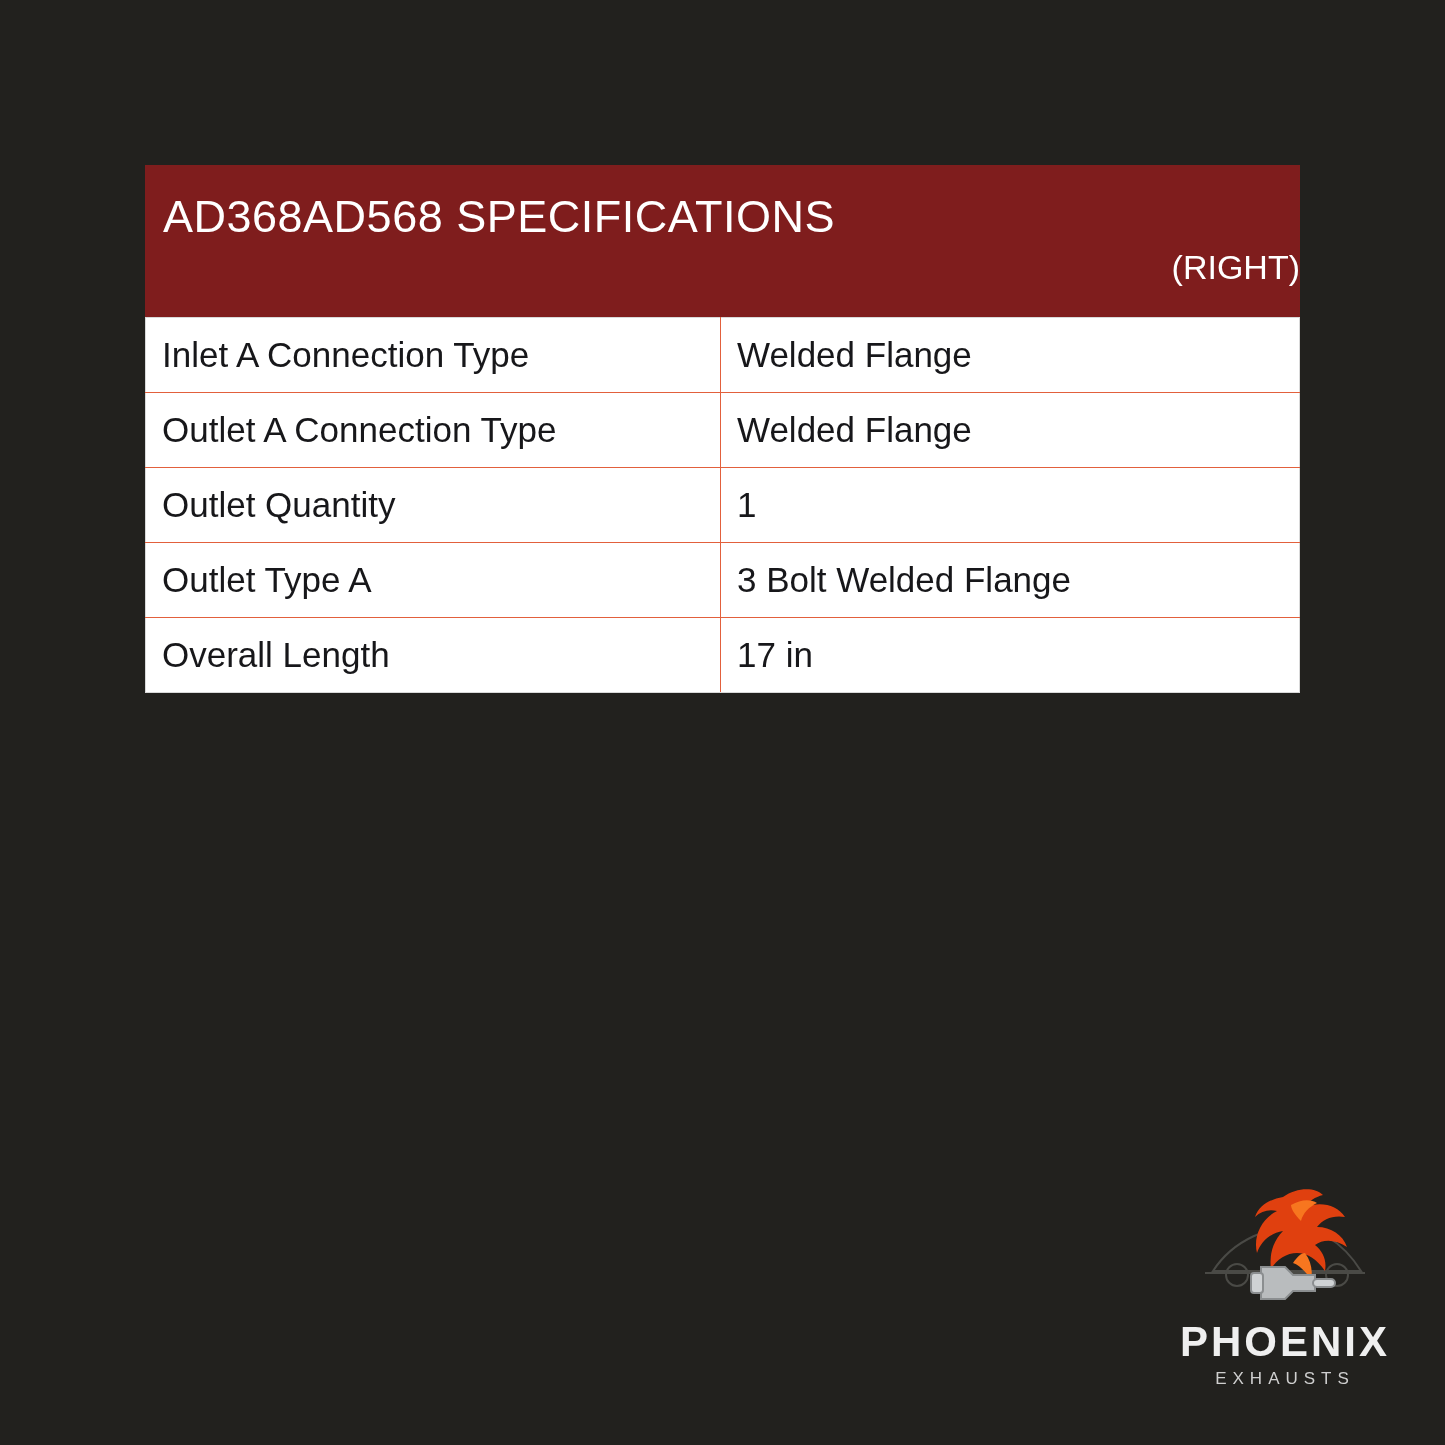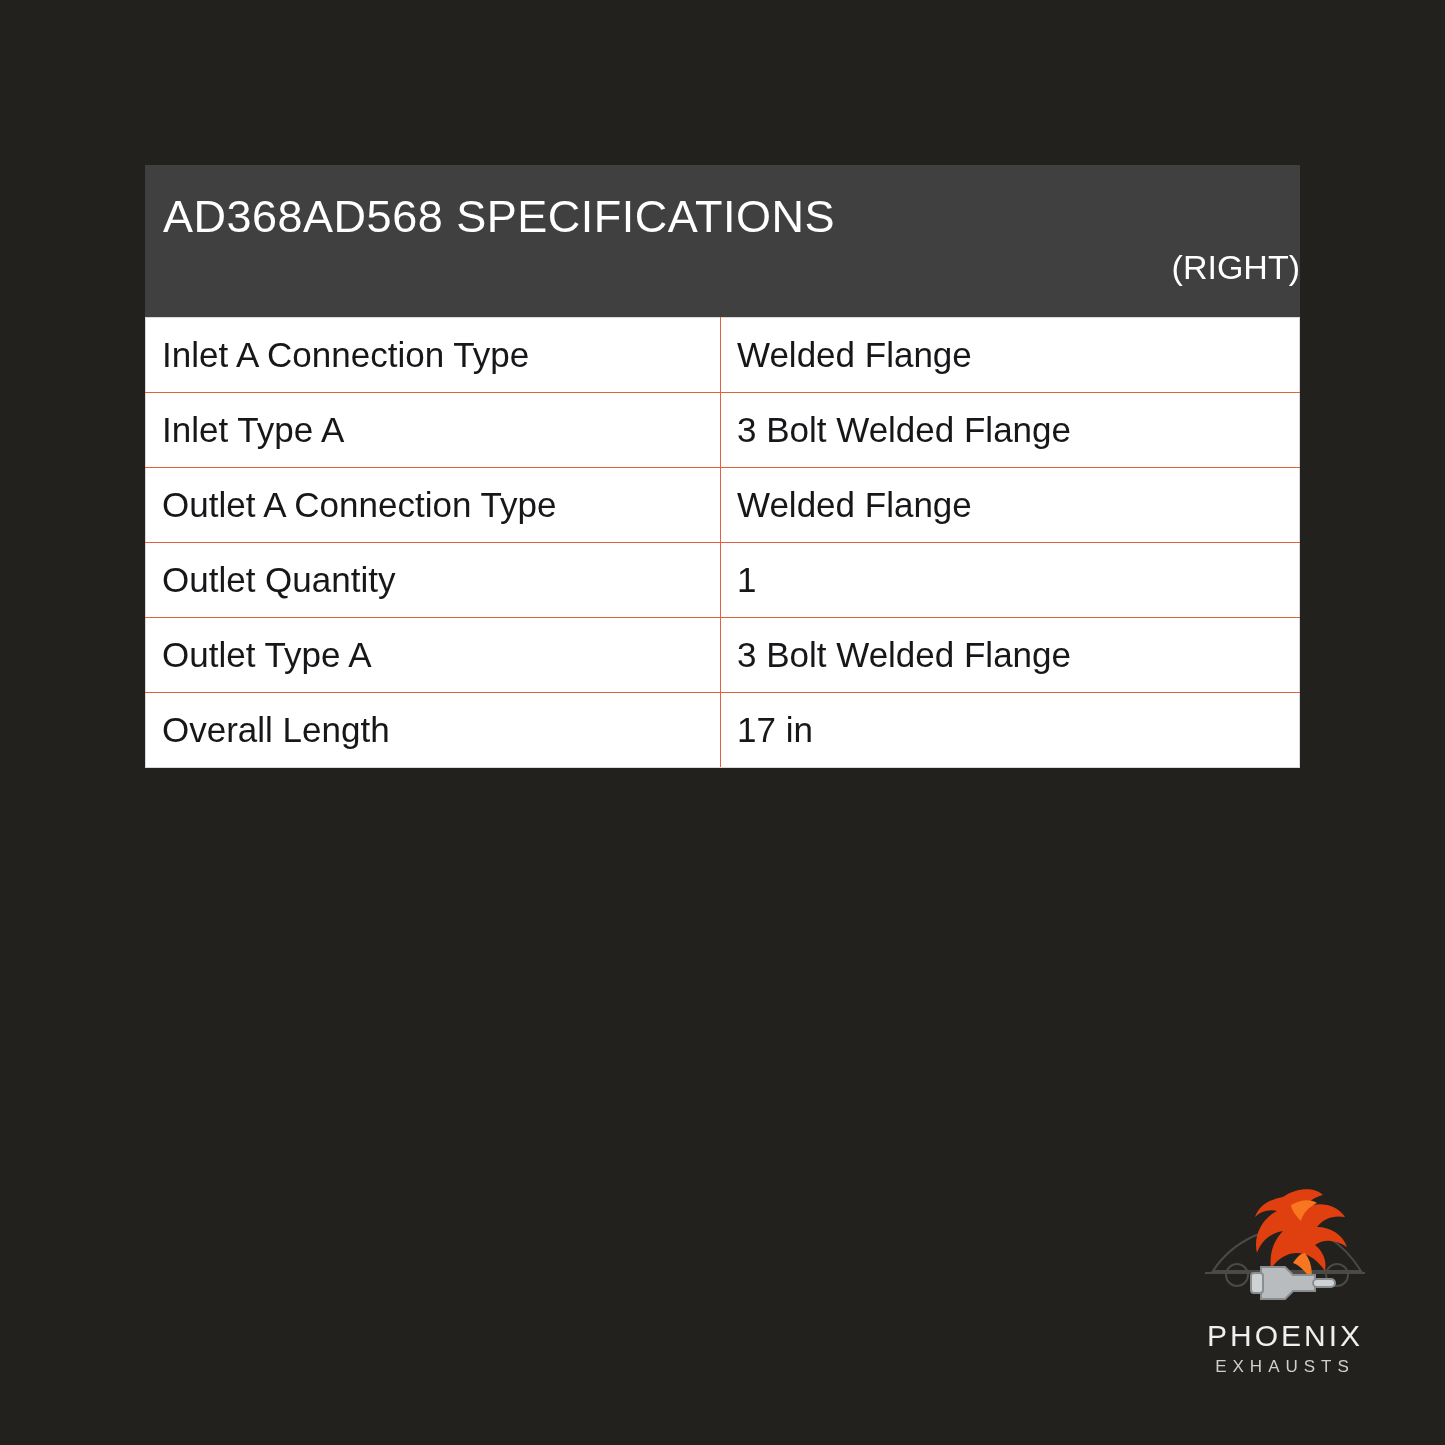"AD368AD568 SPECIFICATIONS" .spec-header { background: #404040 -> #7f1d1d }
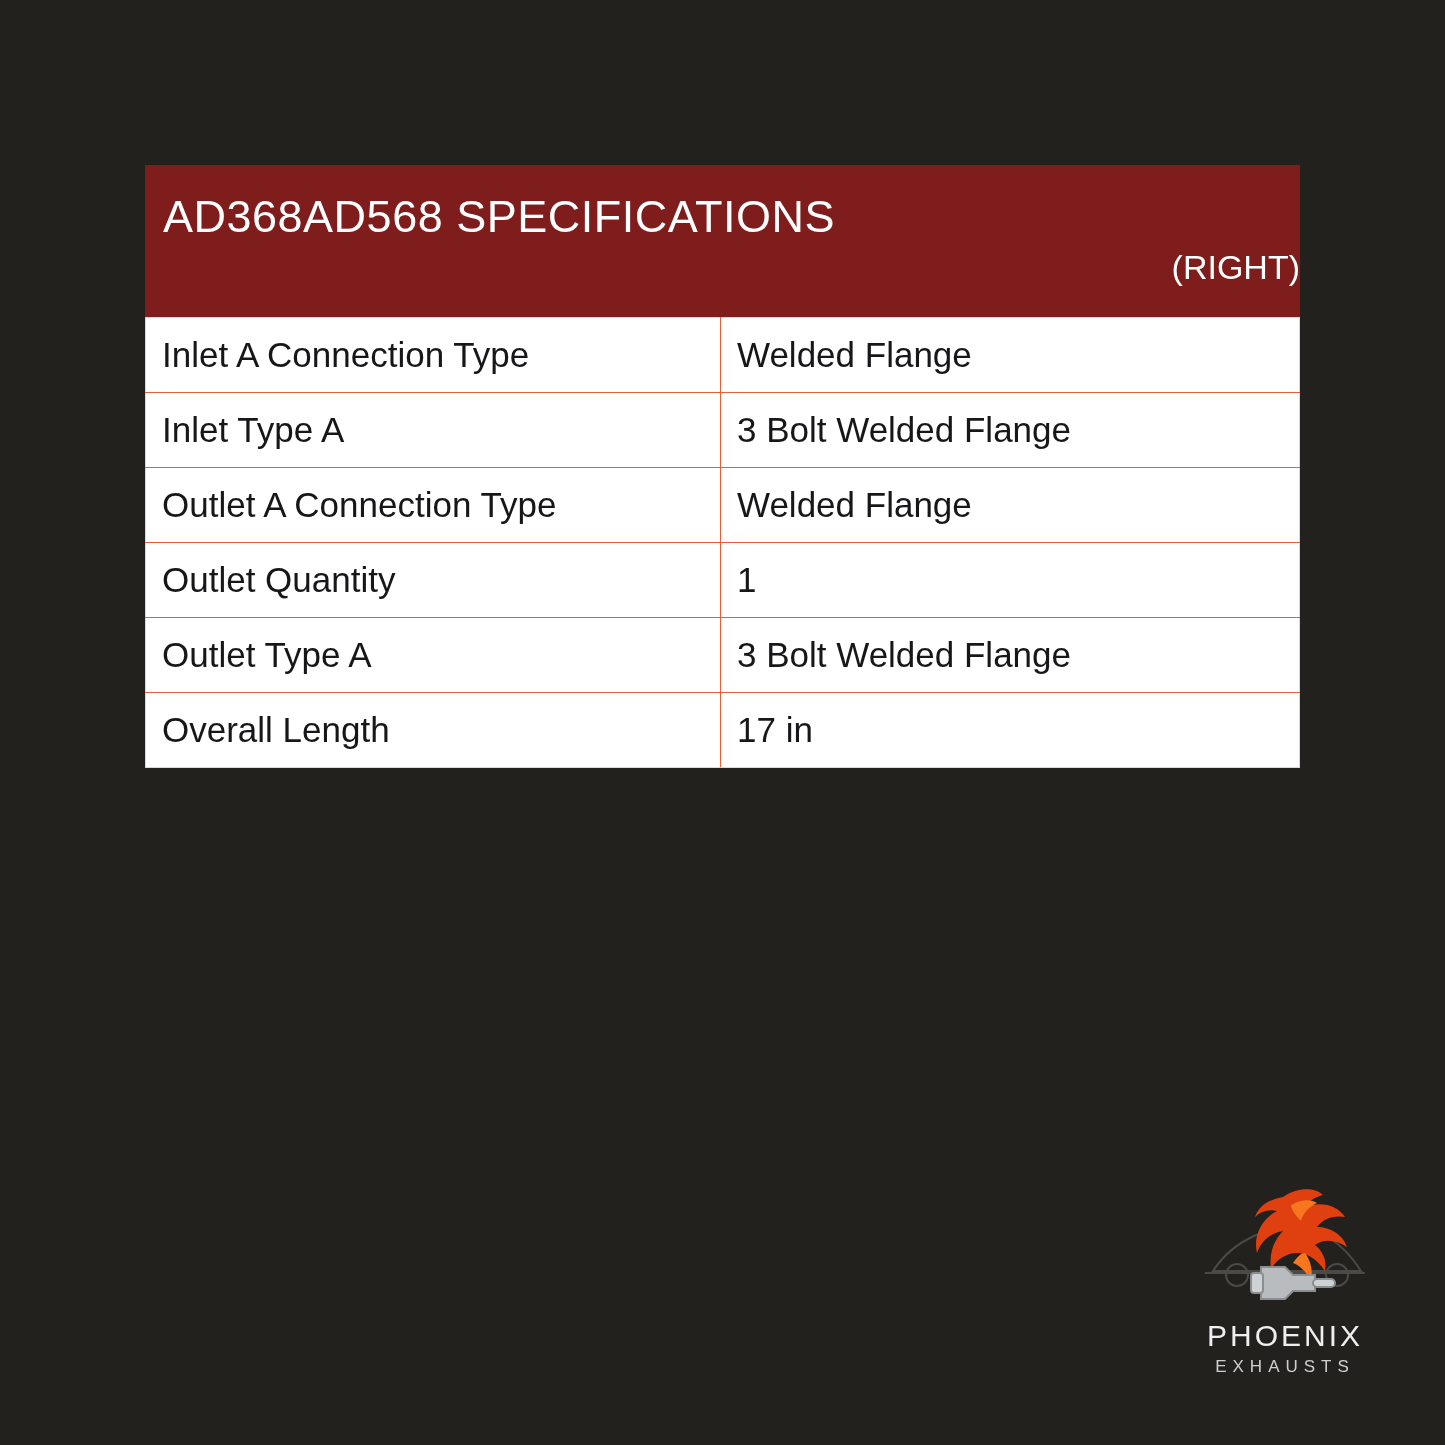"Inlet Type A" tr { html: <tr> <td>Inlet Type A</td> <td>3 Bolt Welded Flange</td> </tr> -> none }
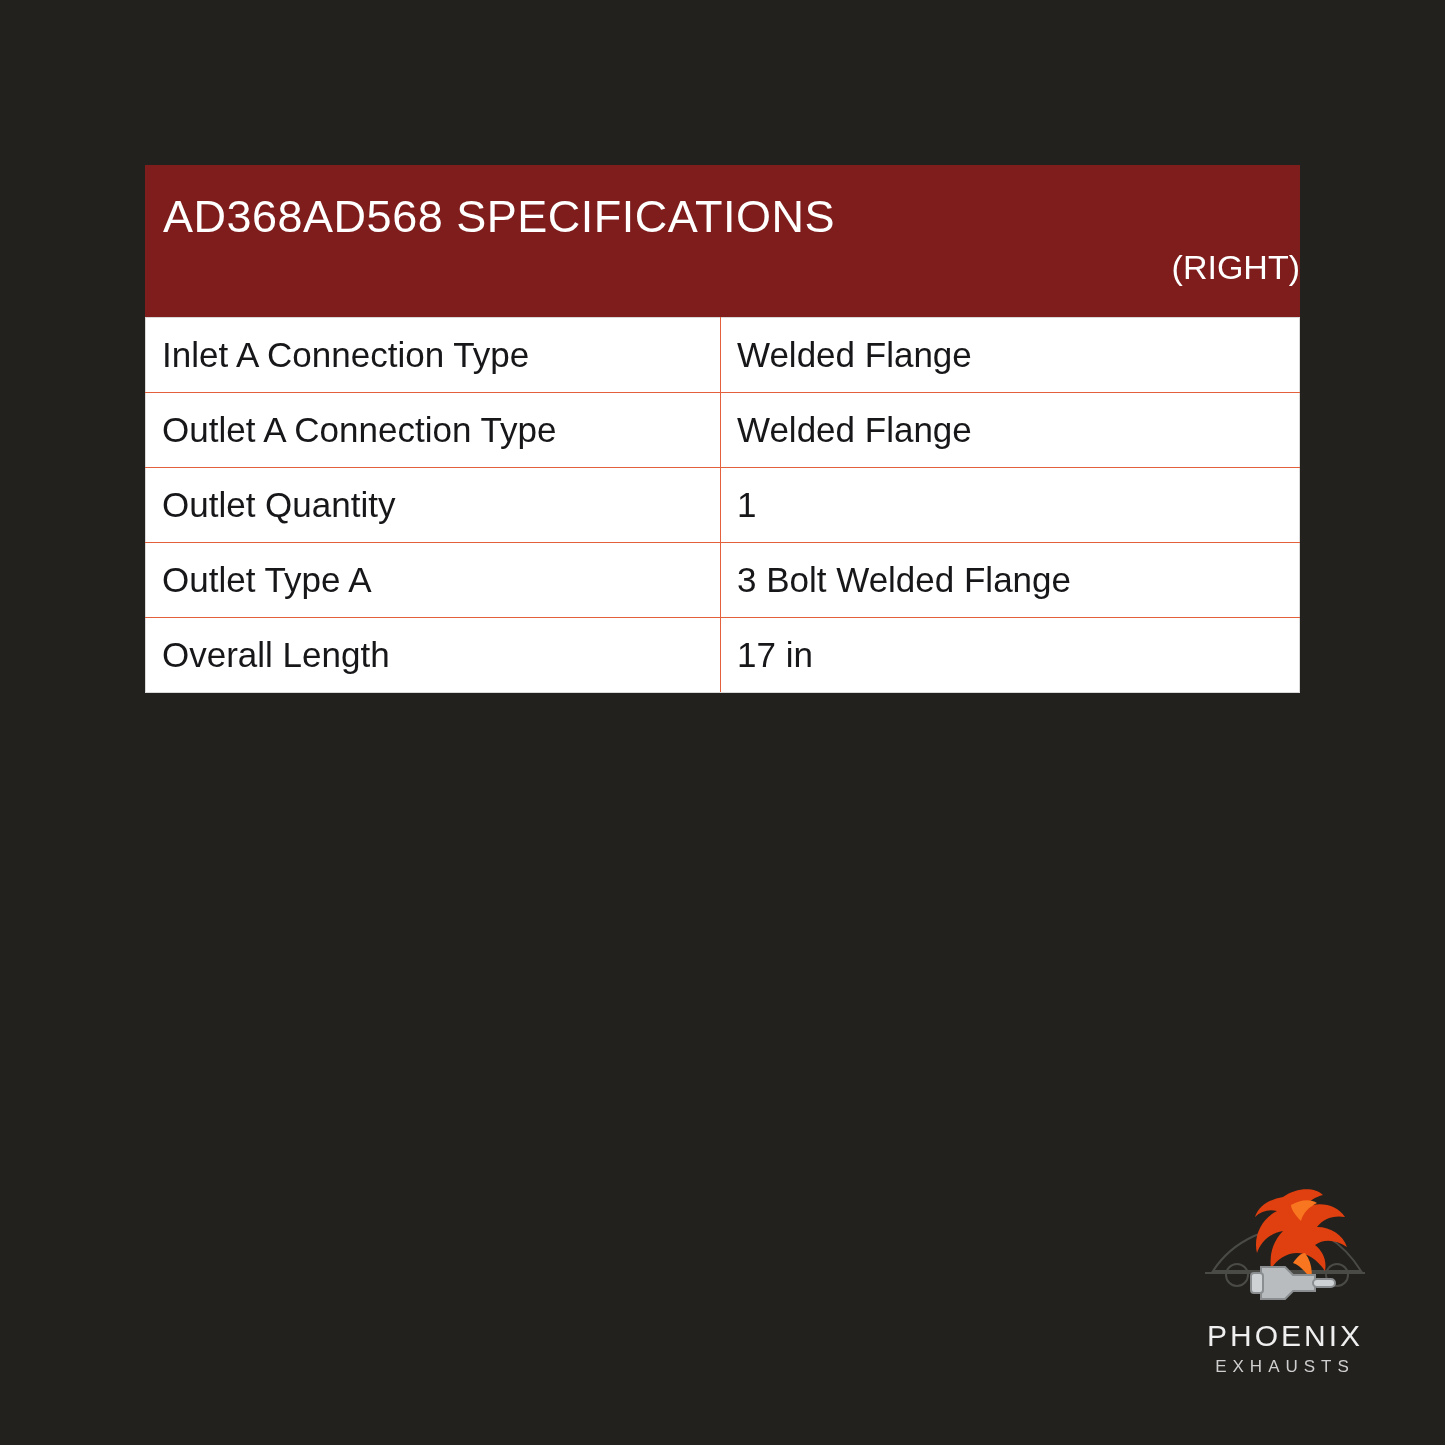"PHOENIX" .logo-wordmark { font-size: 30px -> 42px; font-weight: 400 -> 700 }
